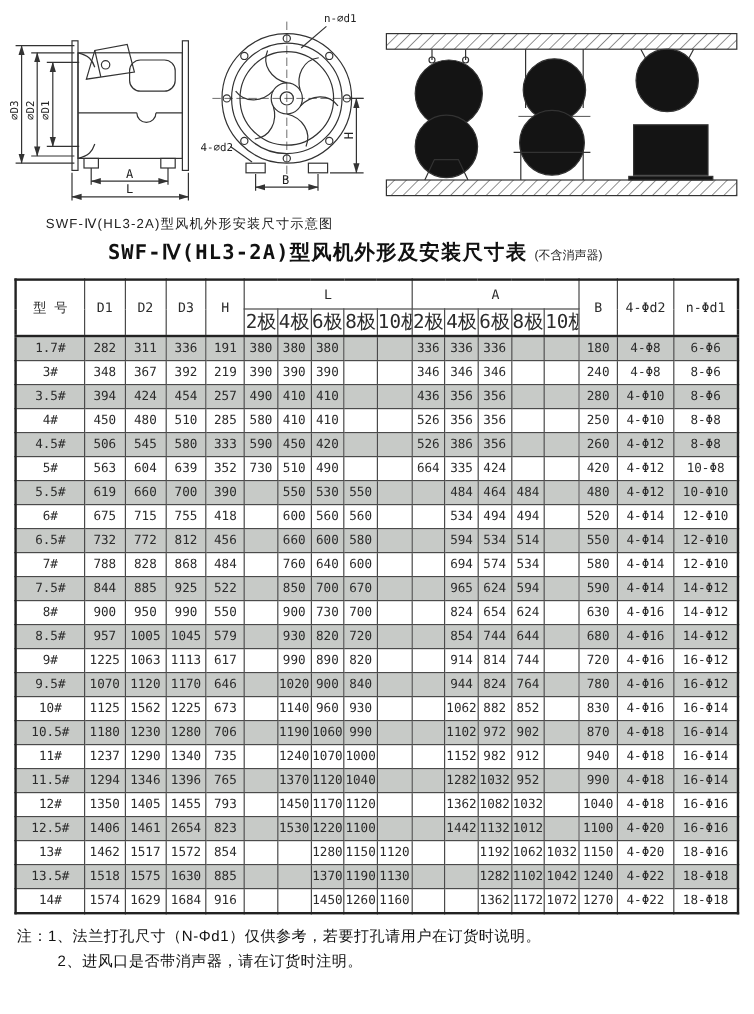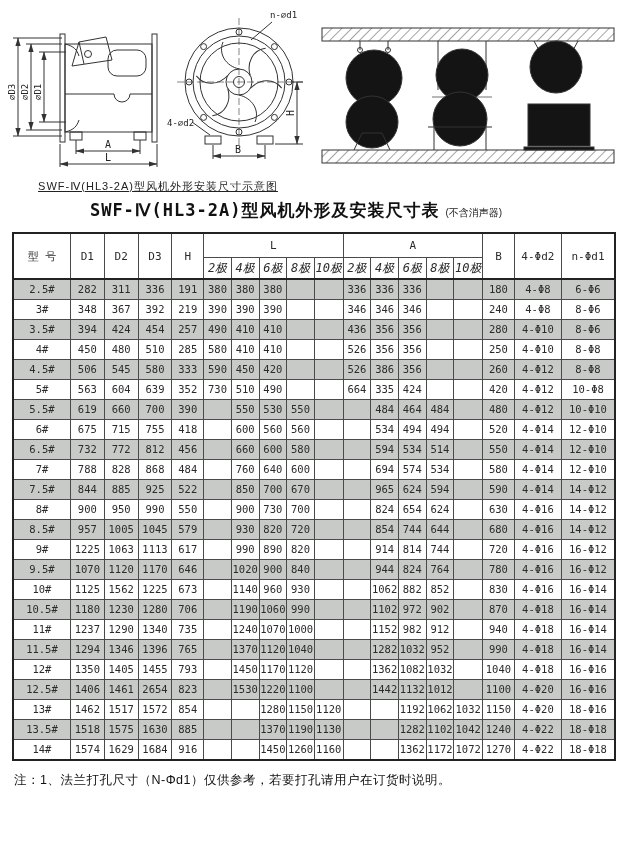"SWF-Ⅳ(HL3-2A)型风机外形安装尺寸示意图" .caption-left { text-decoration: underline -> none }
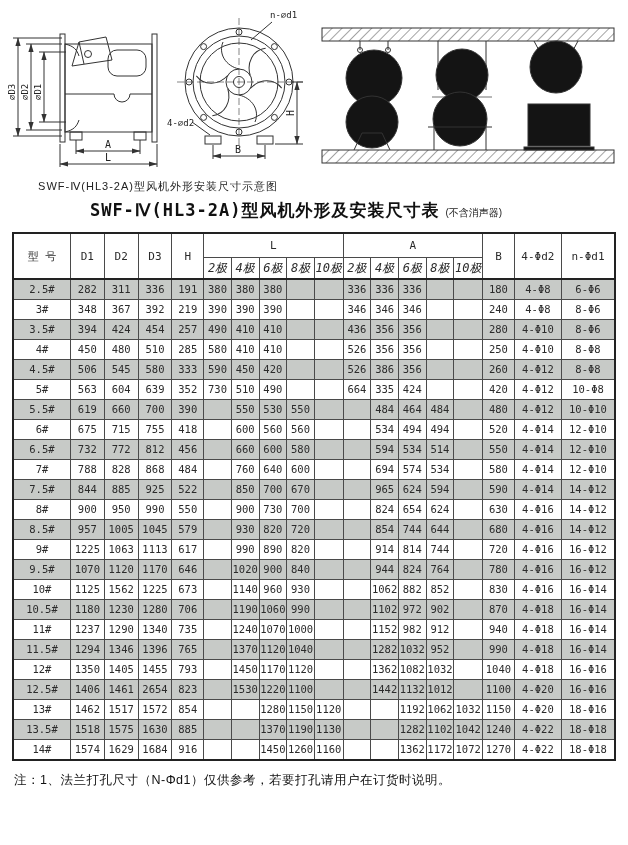"2极" .spec thead tr.sub th { font-size: 12px -> 16px; font-style: italic -> none }
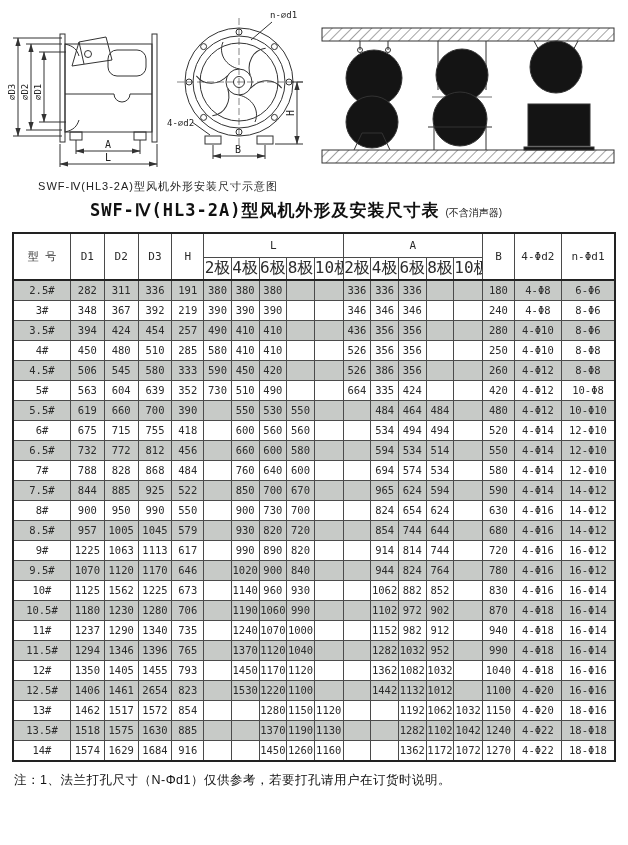"2.5#" td.model-cell { text: 2.5 -> 1.7 }
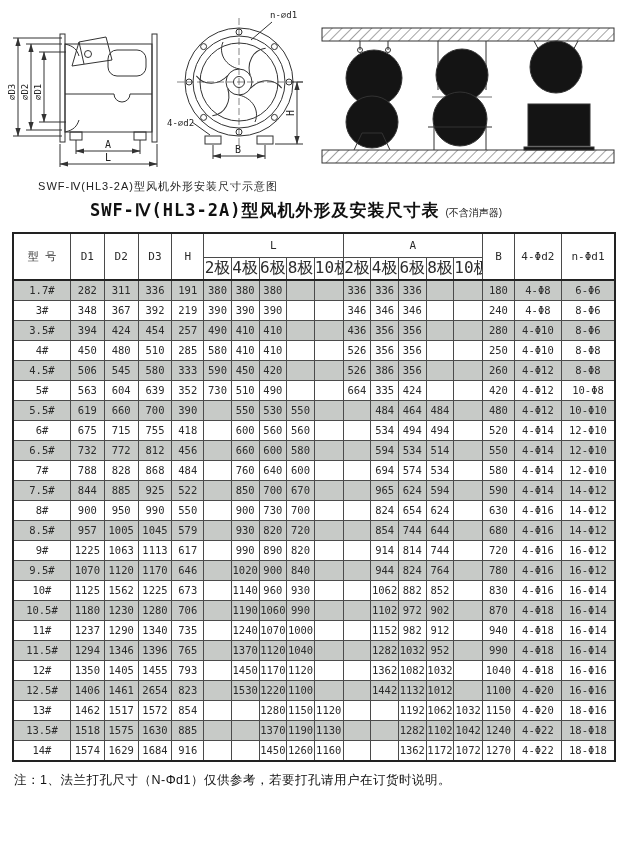"2、进风口是否带消声器，请在订货时注明。" div.line2 { html: none -> <div><span>2、进风口是否带消声器，请在订货时注明。</span></div> }
